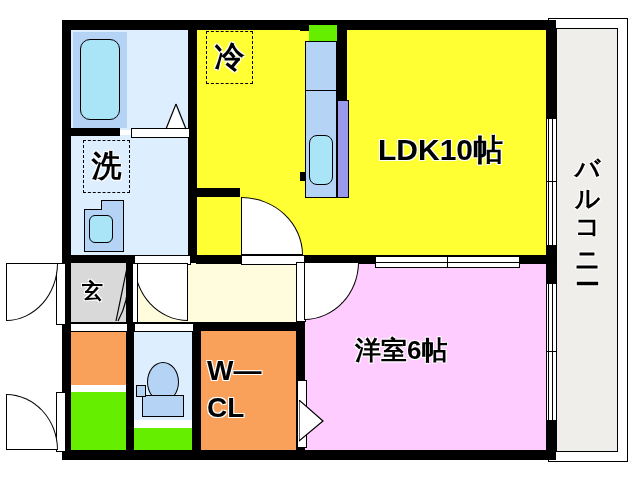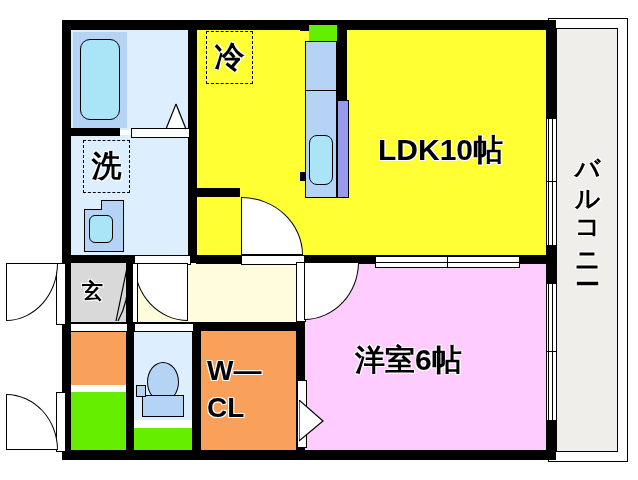"洋室6帖" .lbl-yoshitsu { font-size: 30px -> 26px; top: 340px -> 333px }
